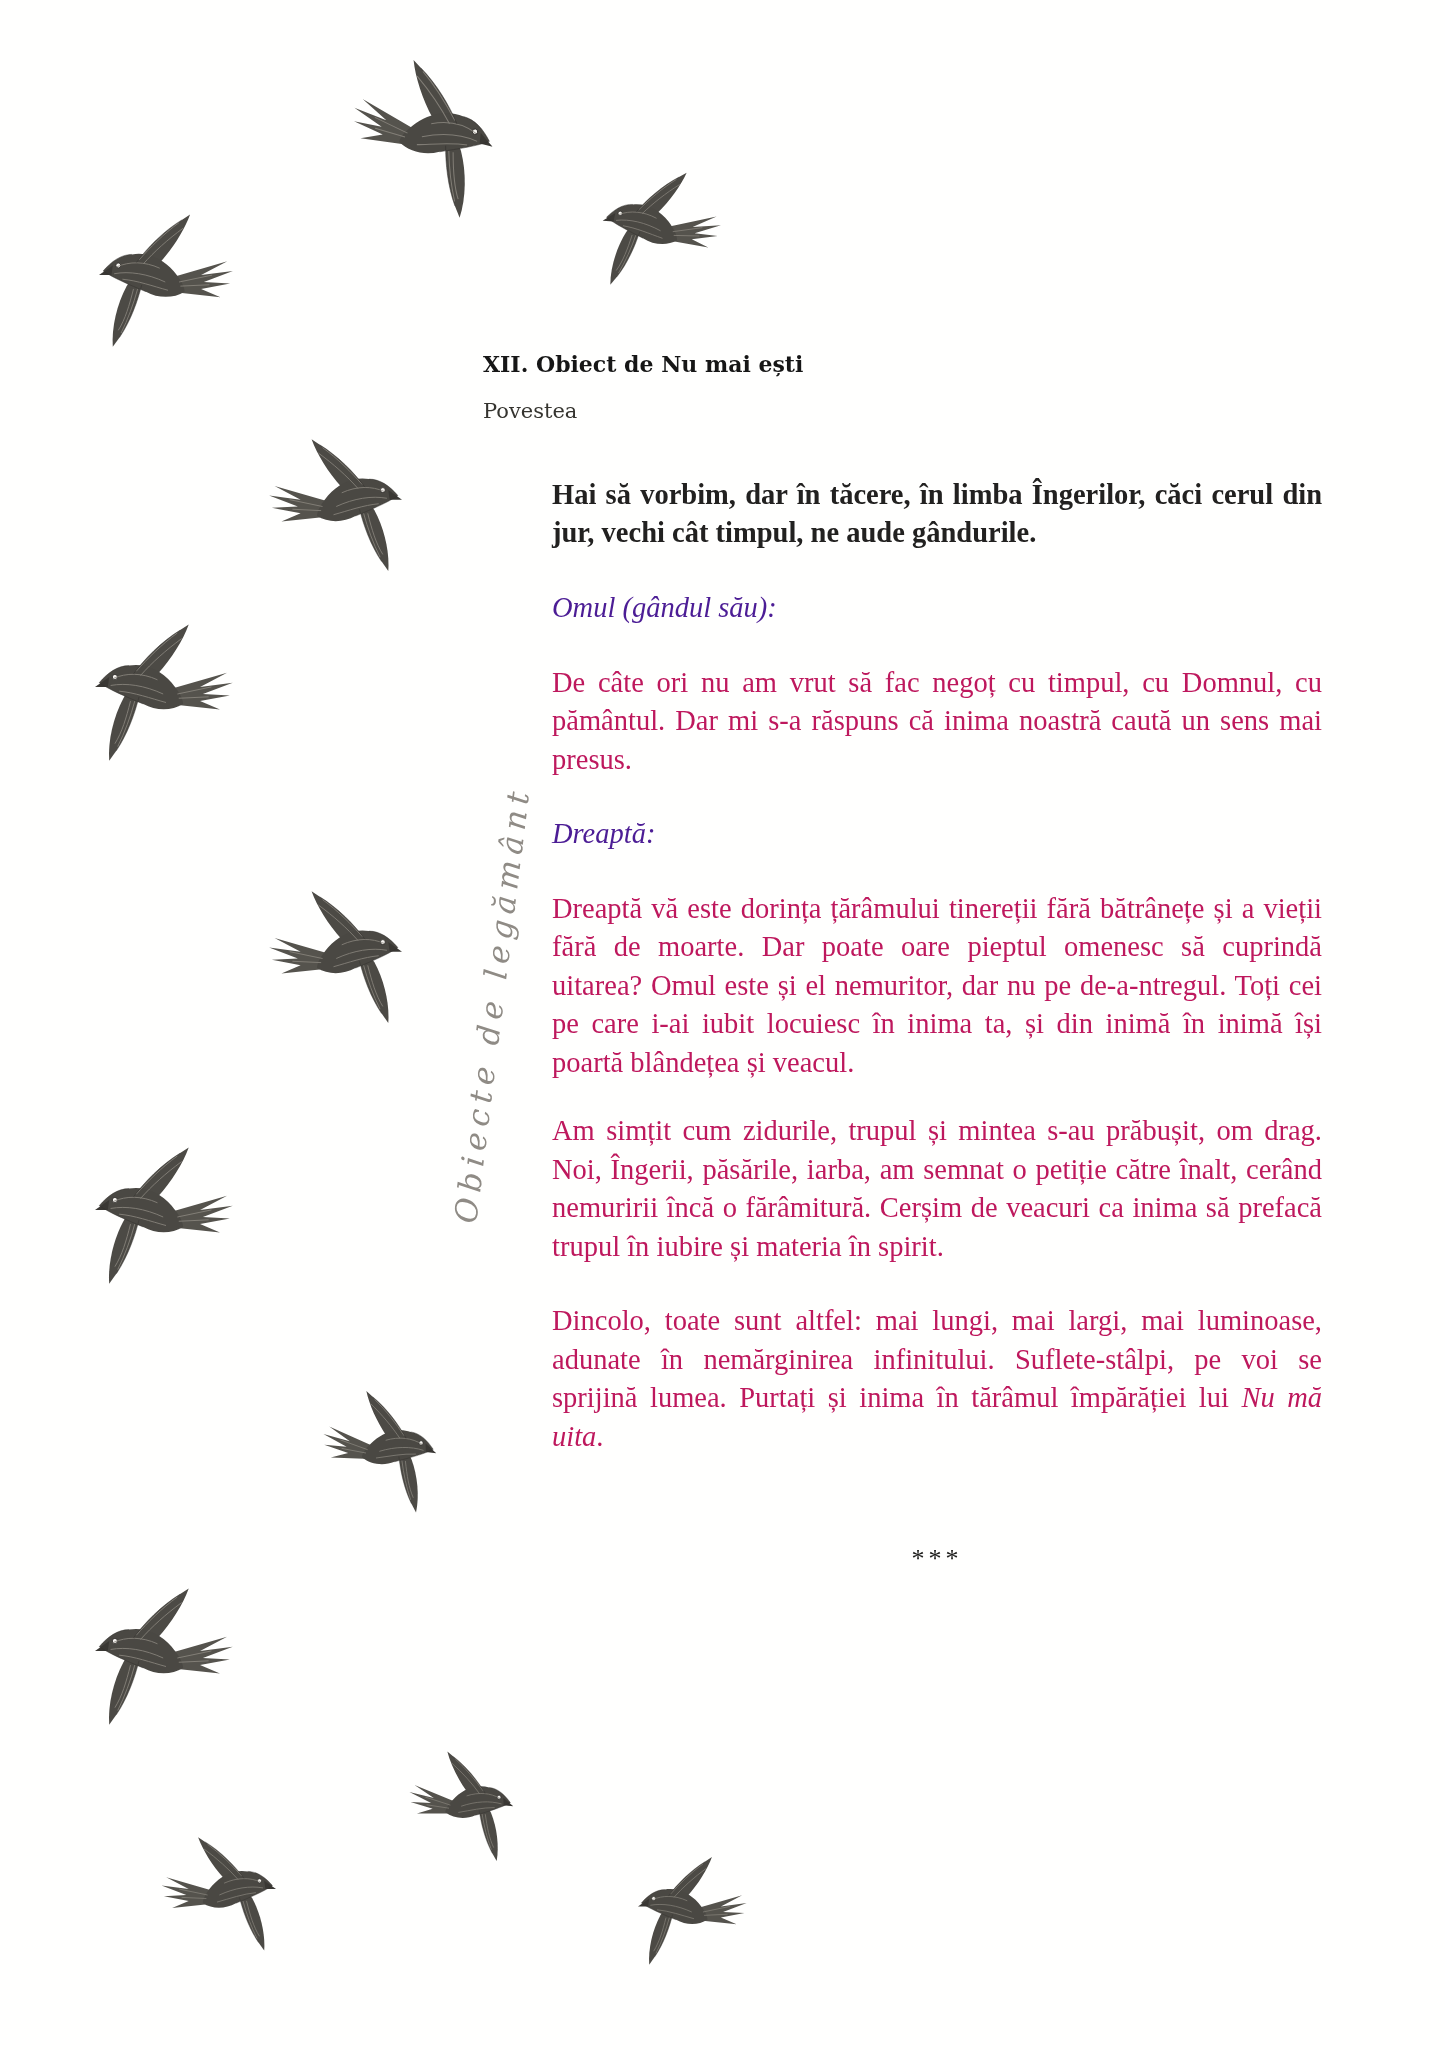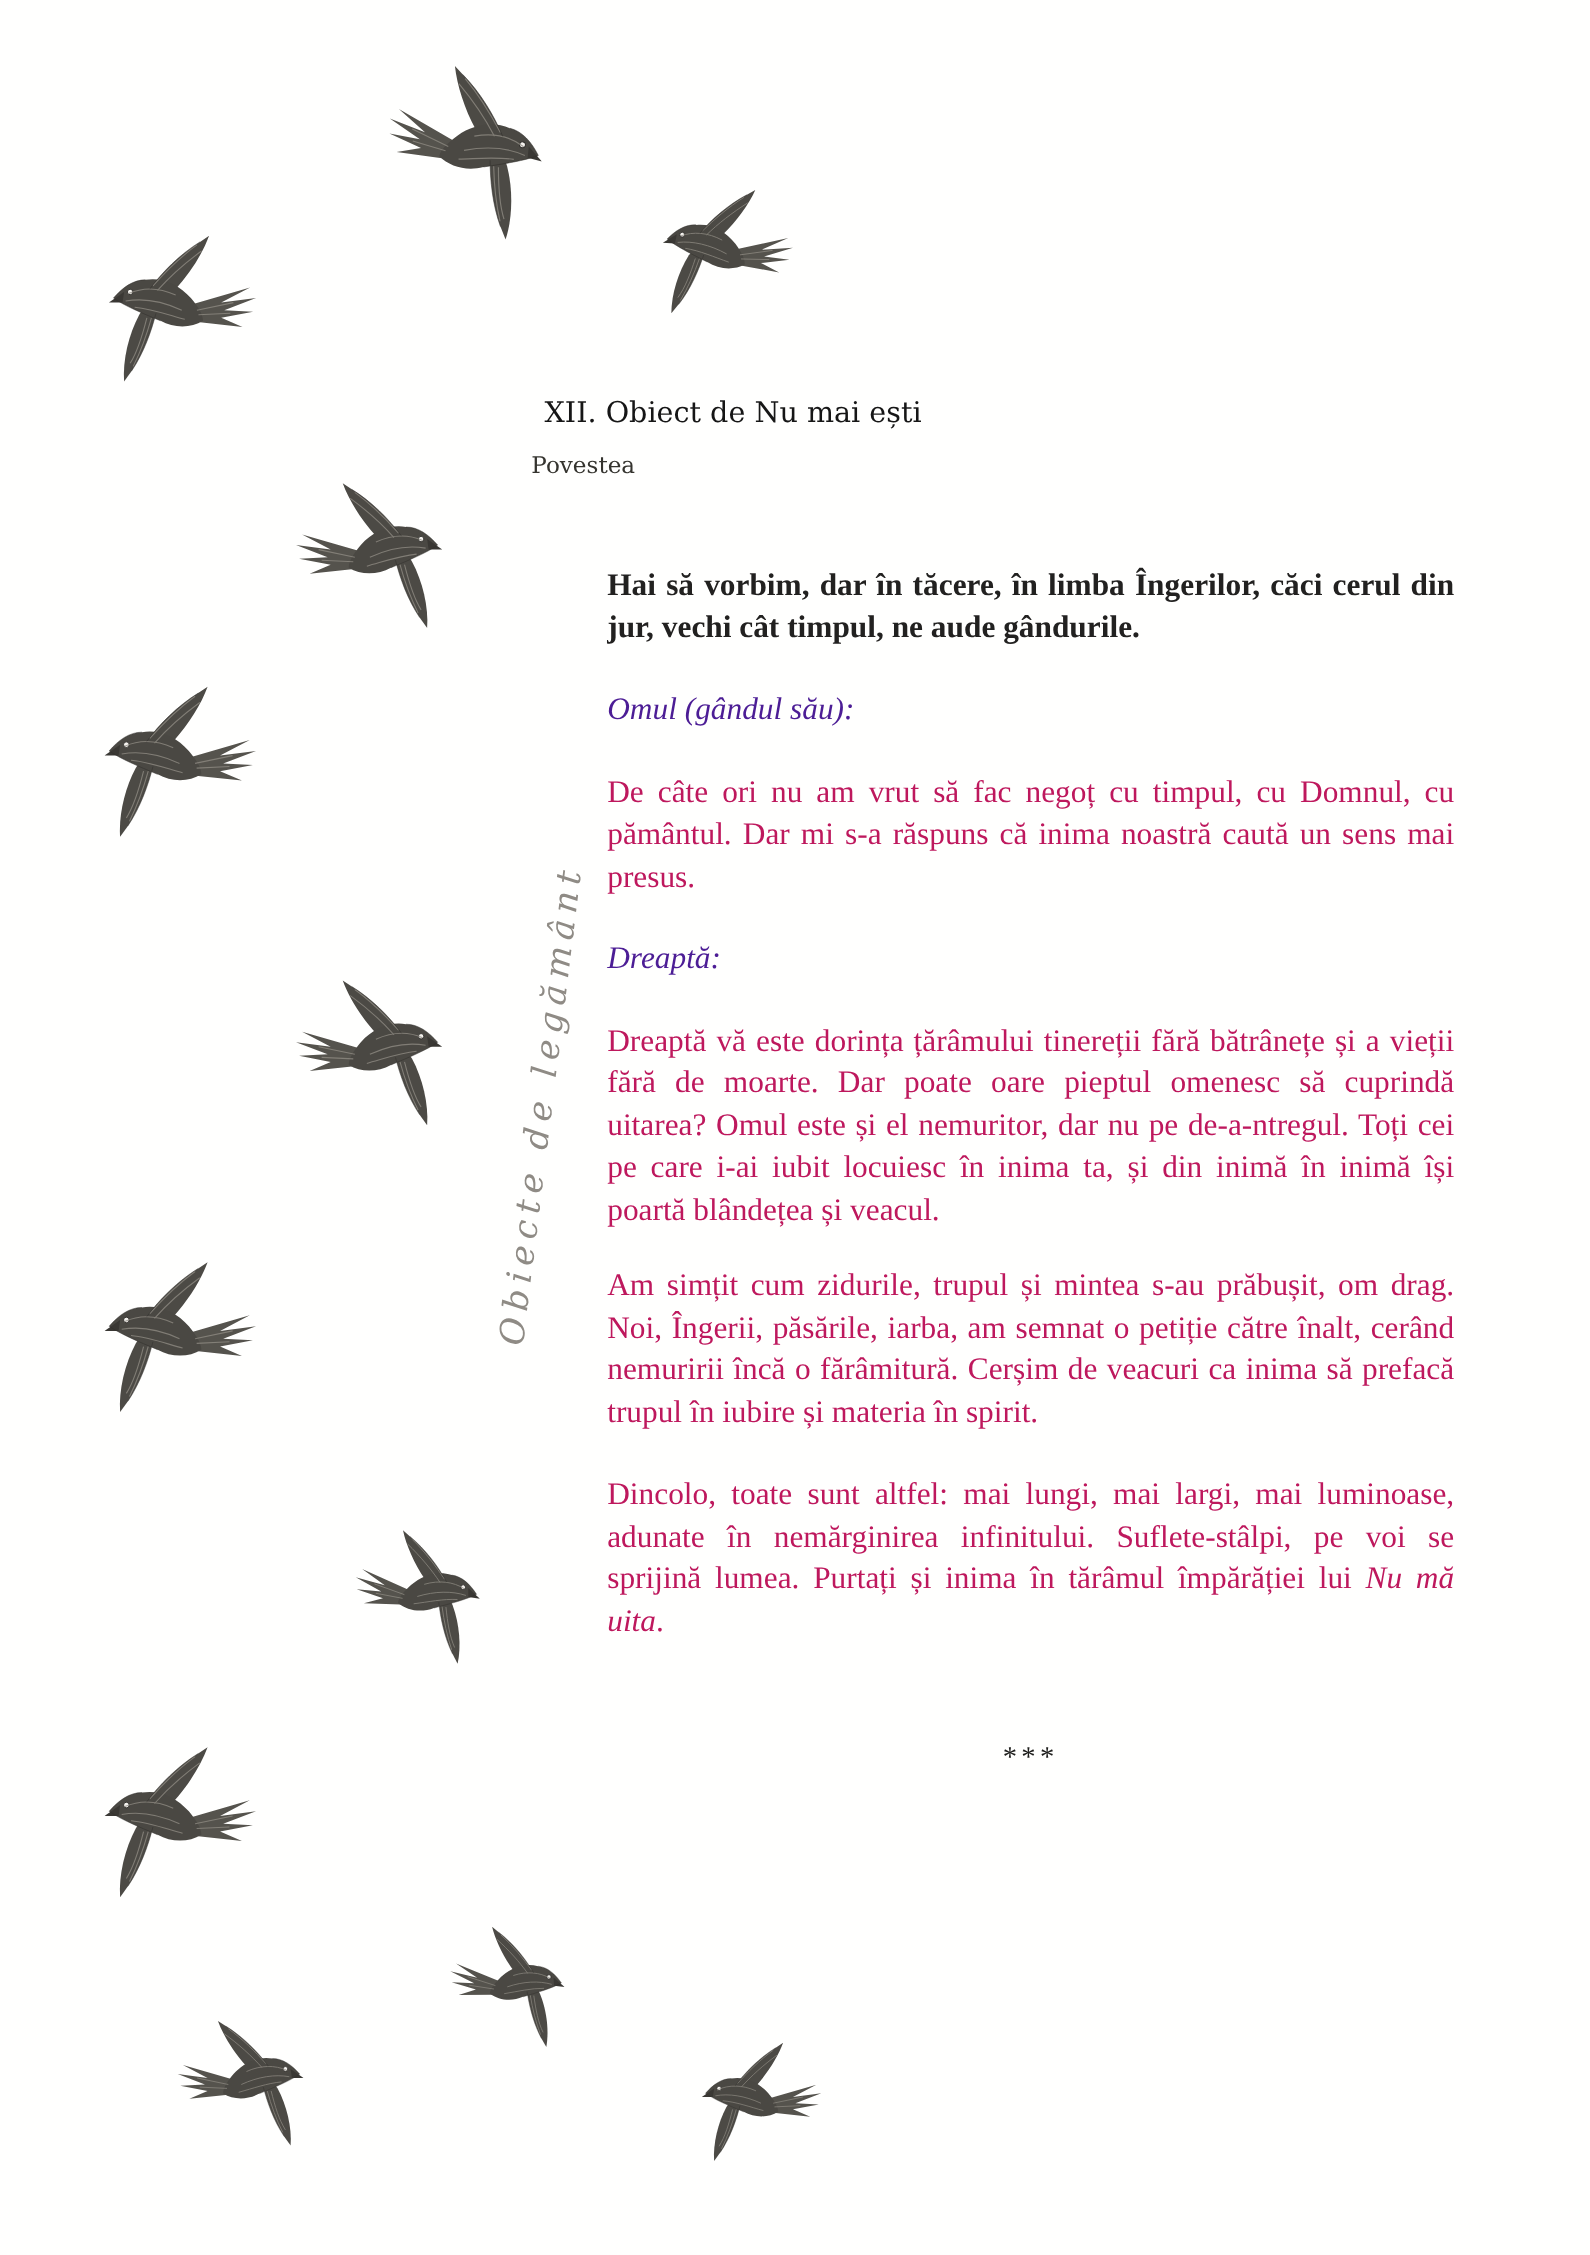"XII. Obiect de Nu mai" .title-block h1 { font-size: 26px -> 22px; font-weight: normal -> bold; margin: 12px -> 0 }
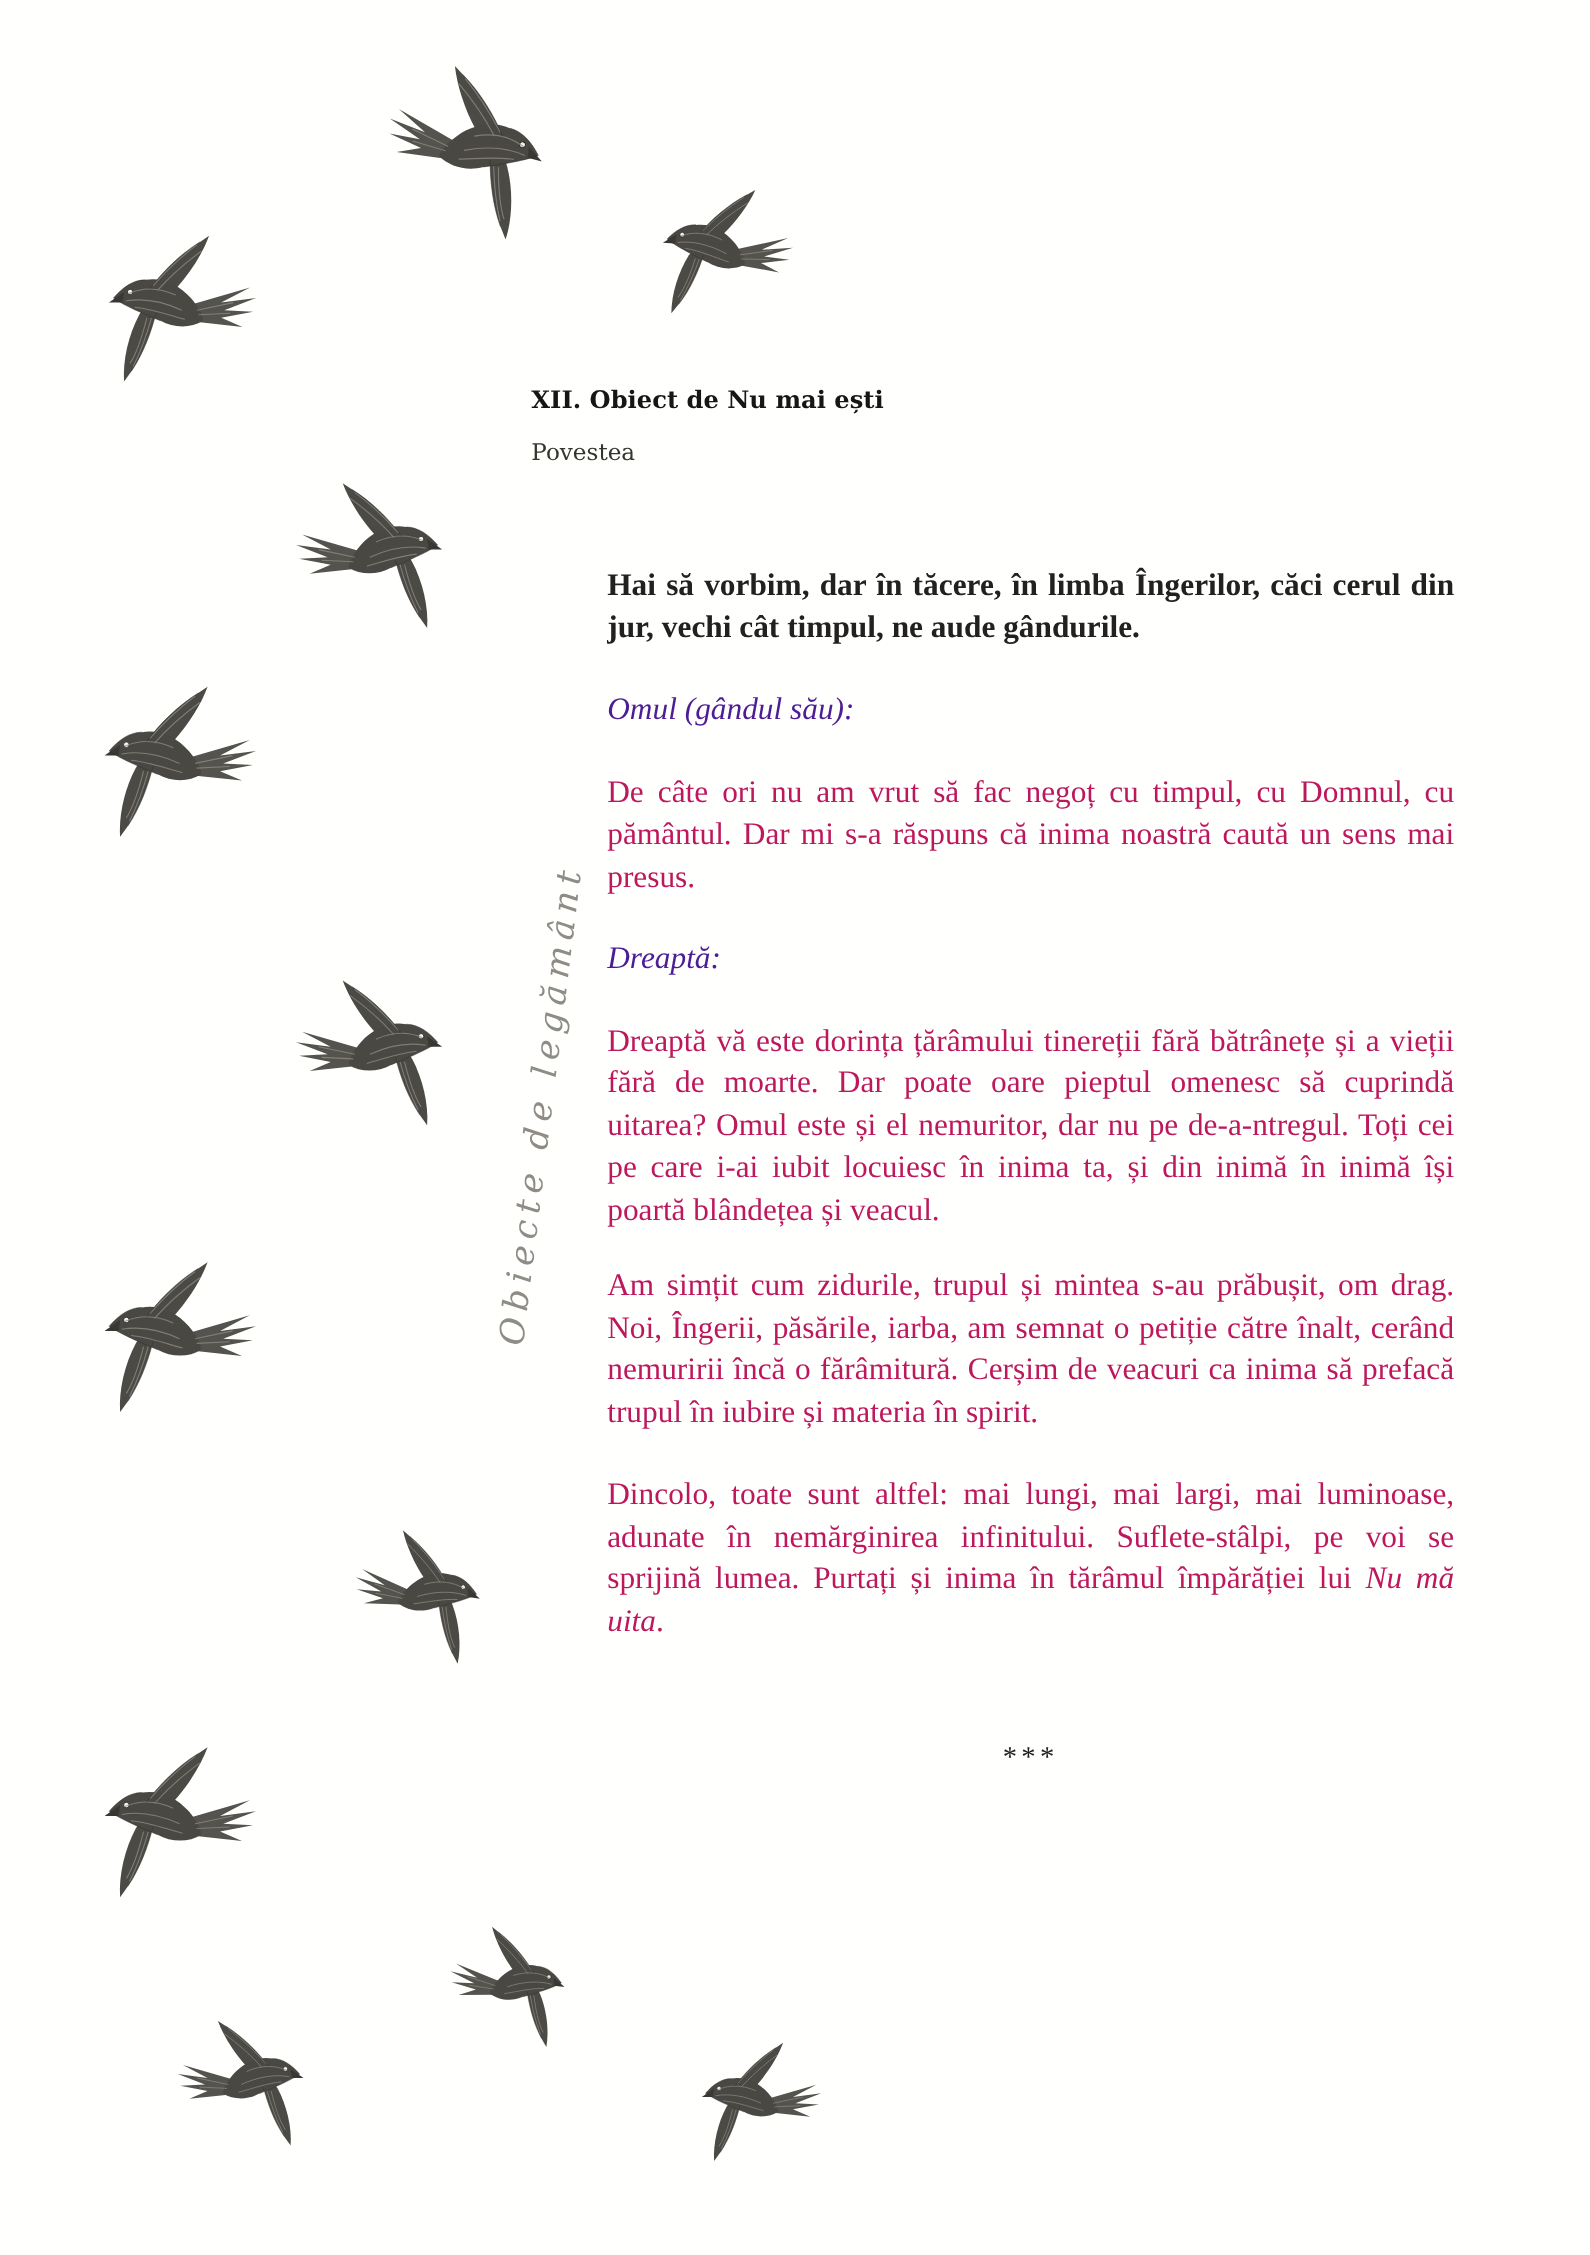"Hai să vorbim, dar în" .text-column { top: 514px -> 476px }
